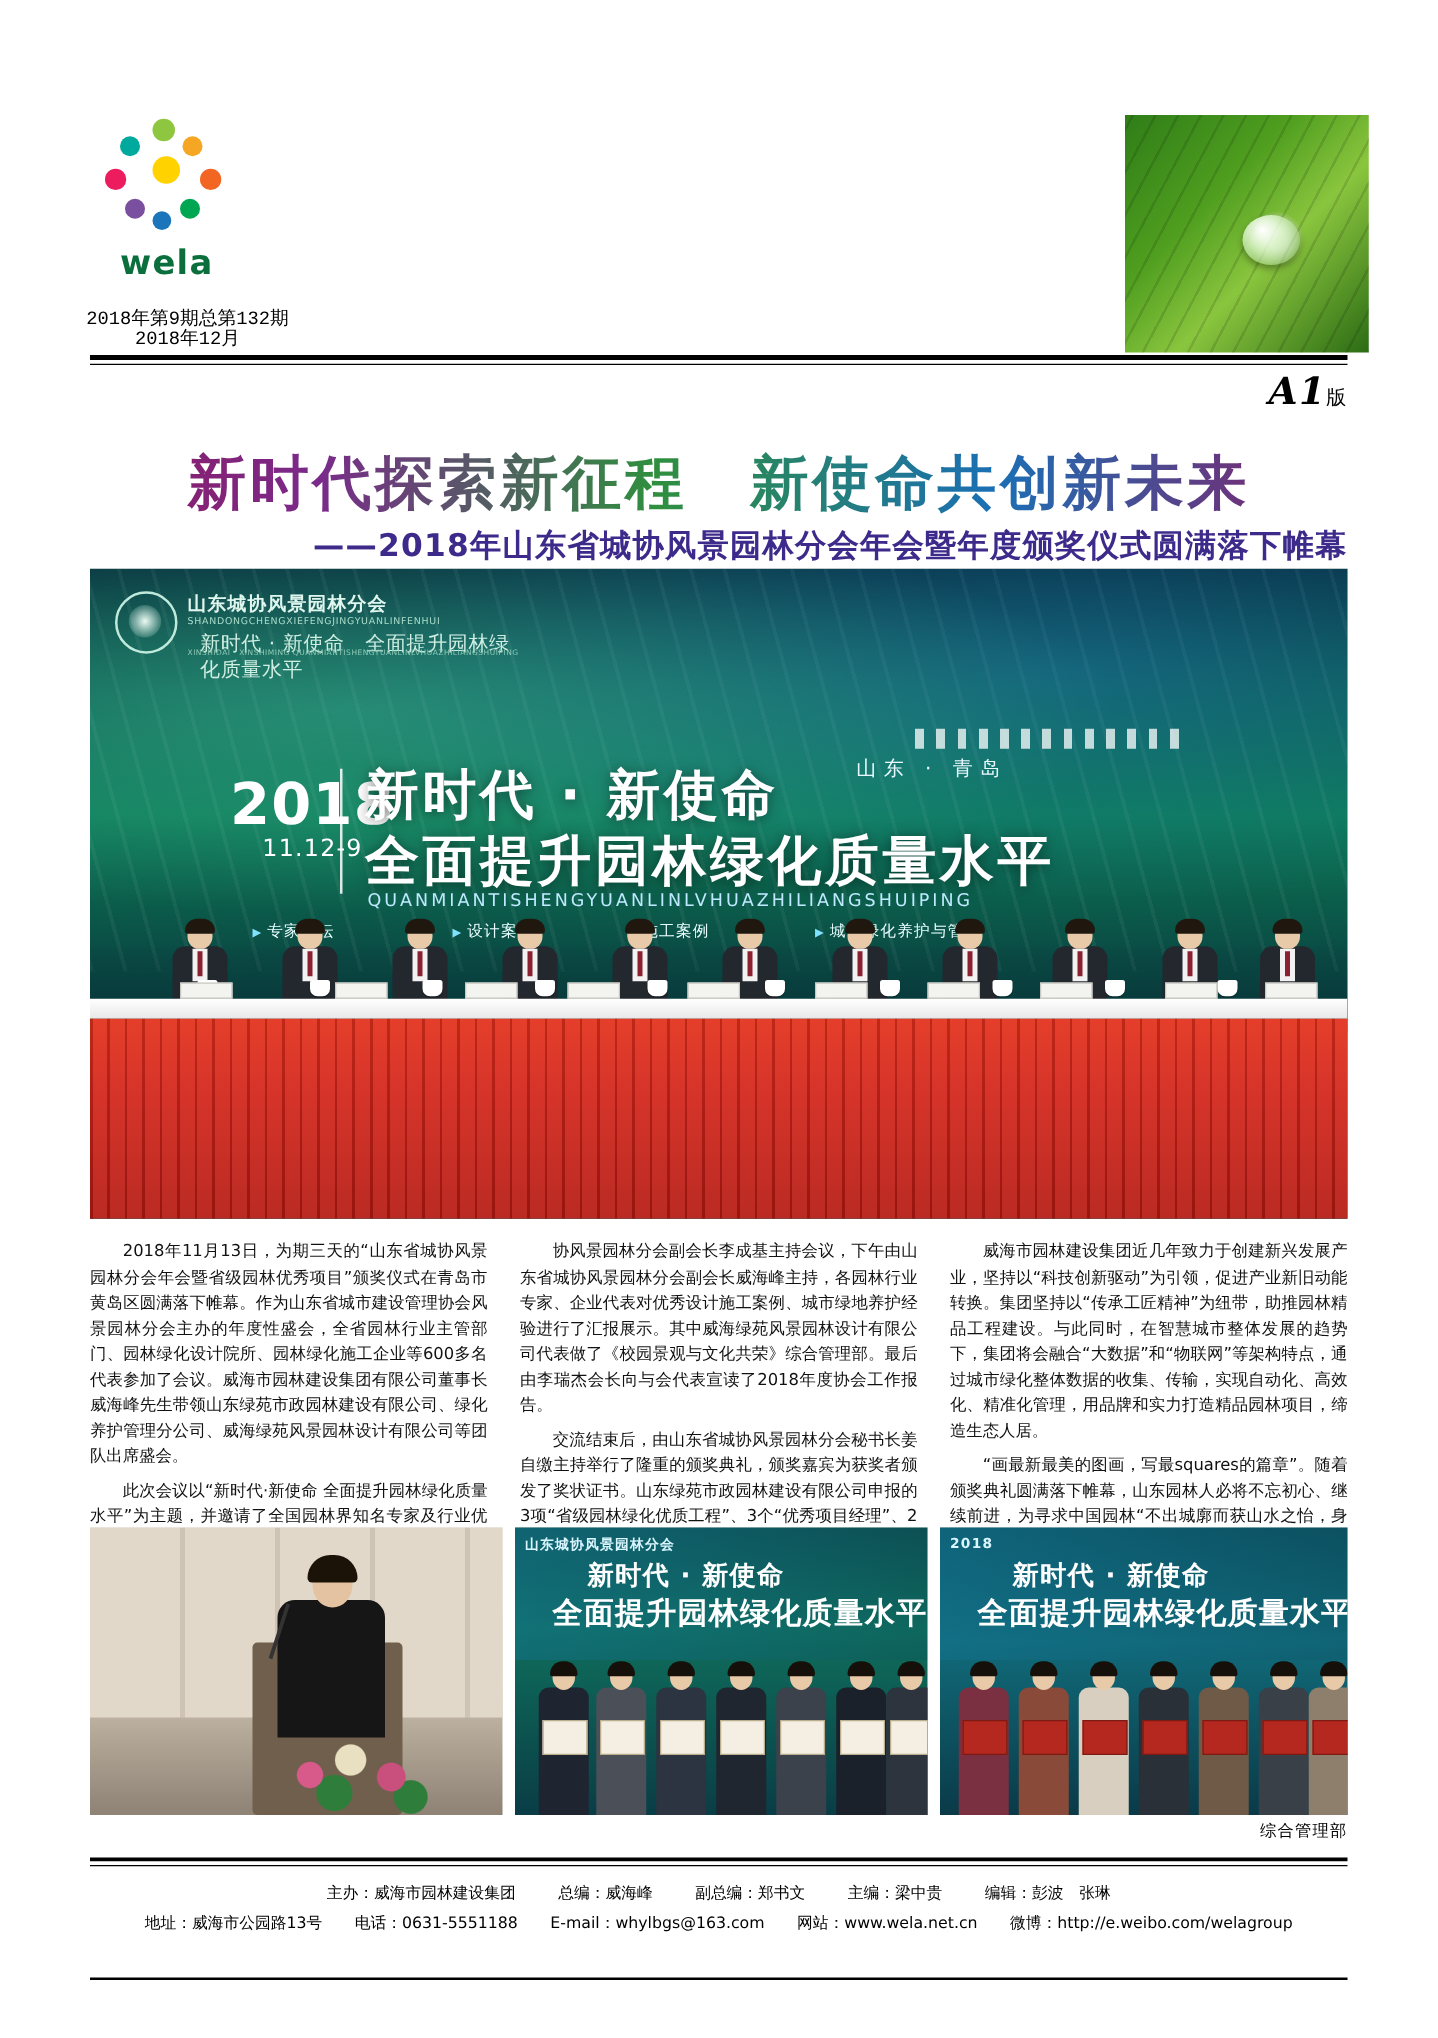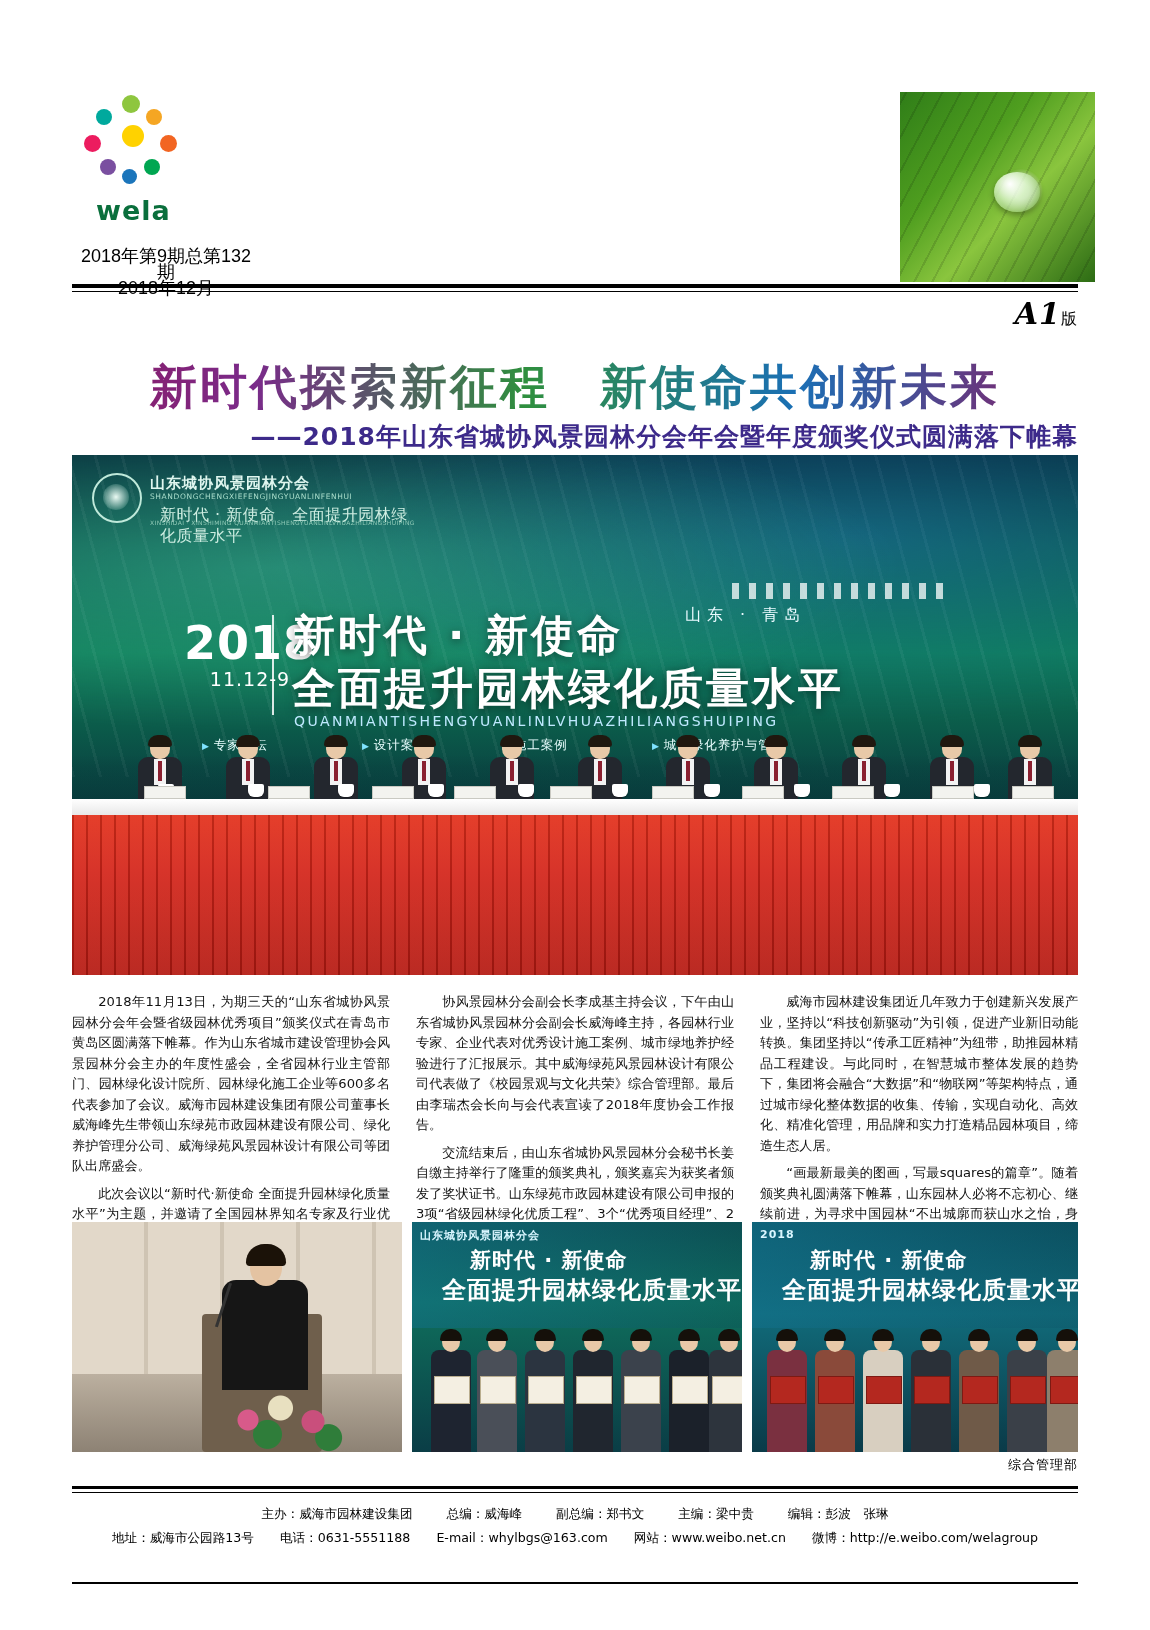"2018年第9期总第132期" .issue-line { font-family: Liberation Sans, sans-serif -> Liberation Mono, monospace; font-size: 18px -> 15px; left: 76px -> 60px }
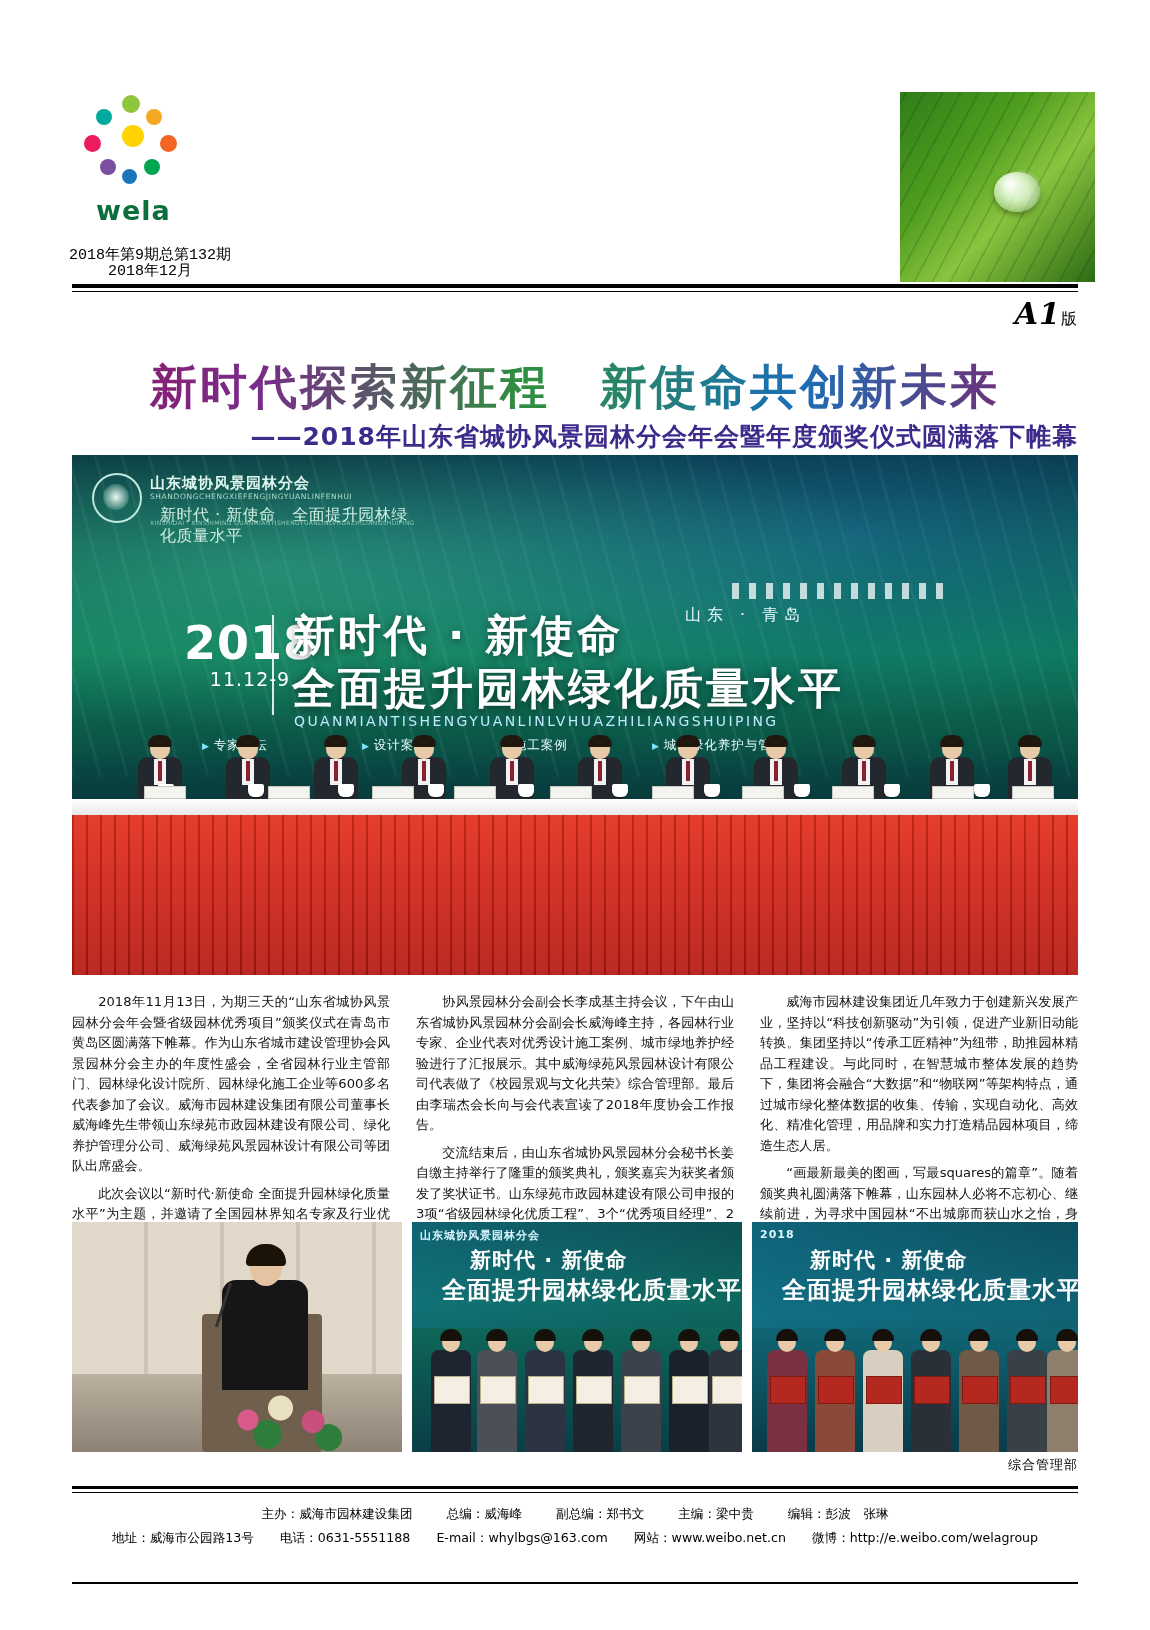"www.weibo.net.cn" span { text: www.weibo.net.cn -> www.wela.net.cn }
